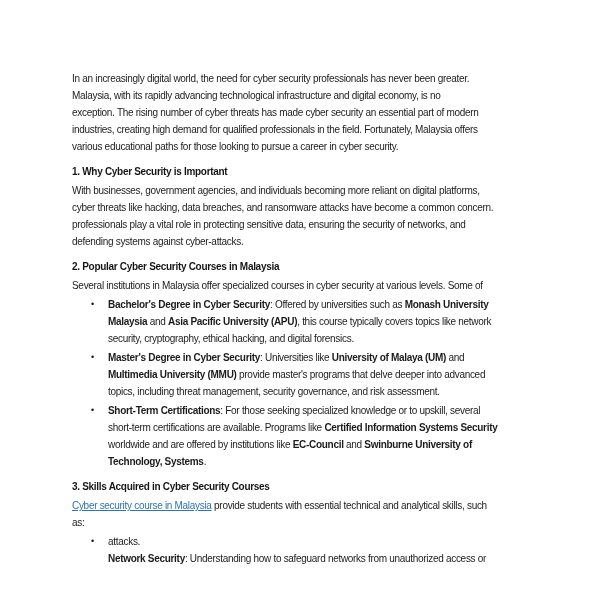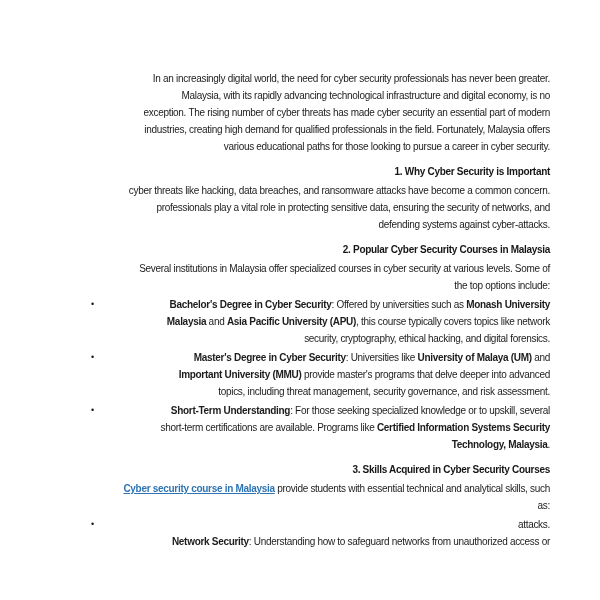"In an increasingly digital world," .line { text-align: right -> none }
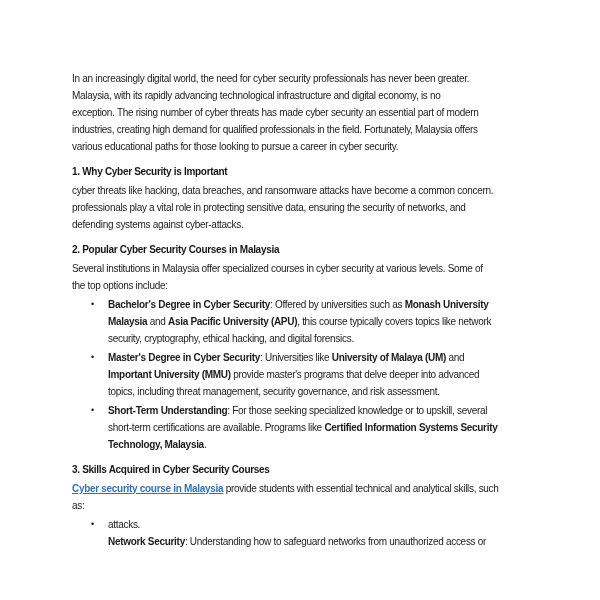"With businesses, government agencies," div.line { html: none -> <div><span>With businesses, government agencies, and individuals becoming more reliant on digital platforms,</span></div> }
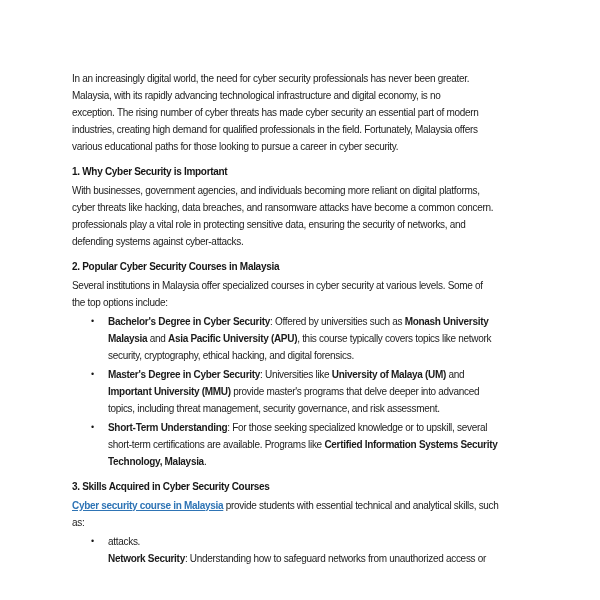"the top options include:" div.line { html: <div><span>the top options include:</span></div> -> none }
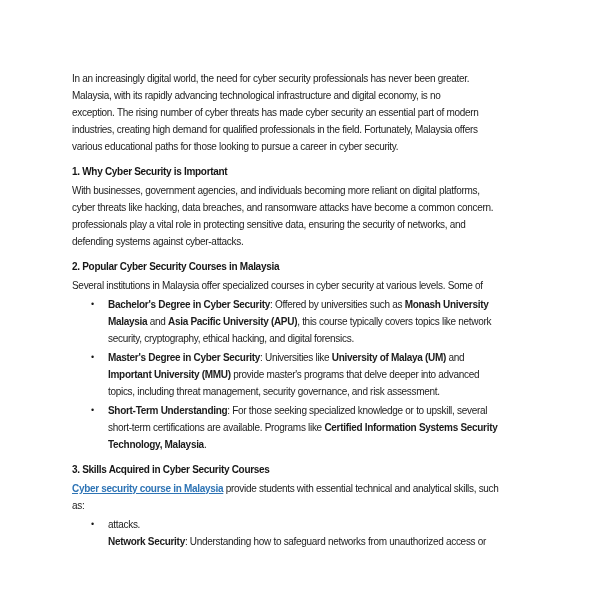"Important University (MMU)" span.bold { text: Important -> Multimedia }
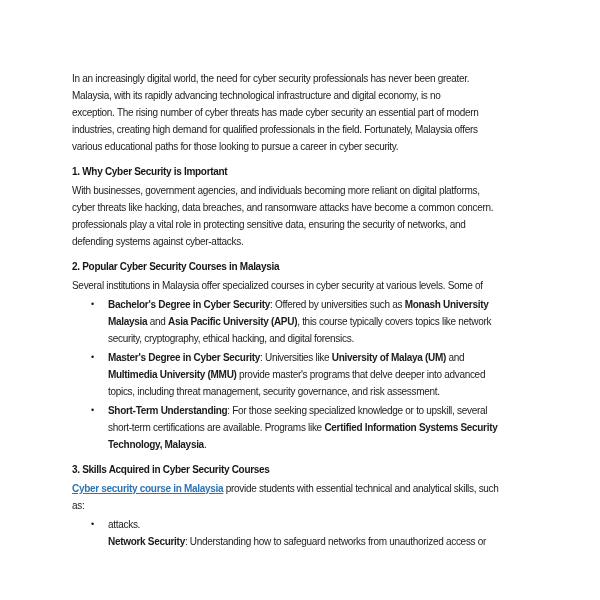"Short-Term Understanding" span.bold { text: Understanding -> Certifications }
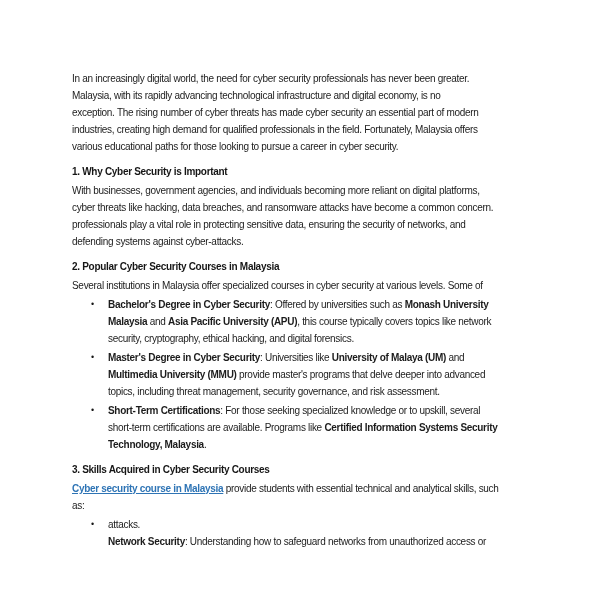"worldwide and are offered by" div.line { html: none -> <div><span>worldwide and are offered by institutions like </span><span>EC-Council</span><span> and </span><span>Swinburne University of</span></div> }
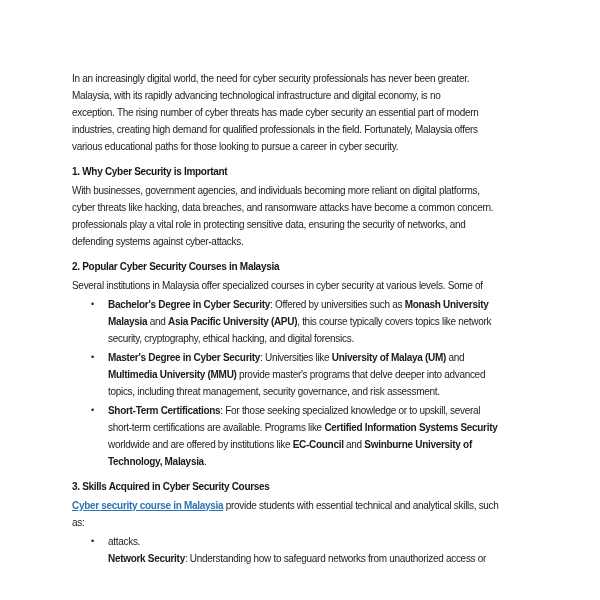"Technology, Malaysia" span.bold { text: Malaysia -> Systems }
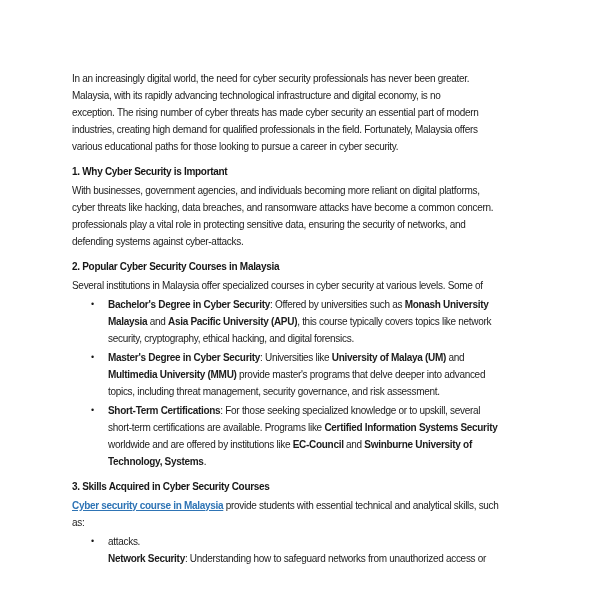"Cyber security course in Malaysia" a.link { font-weight: 700 -> 400 }
